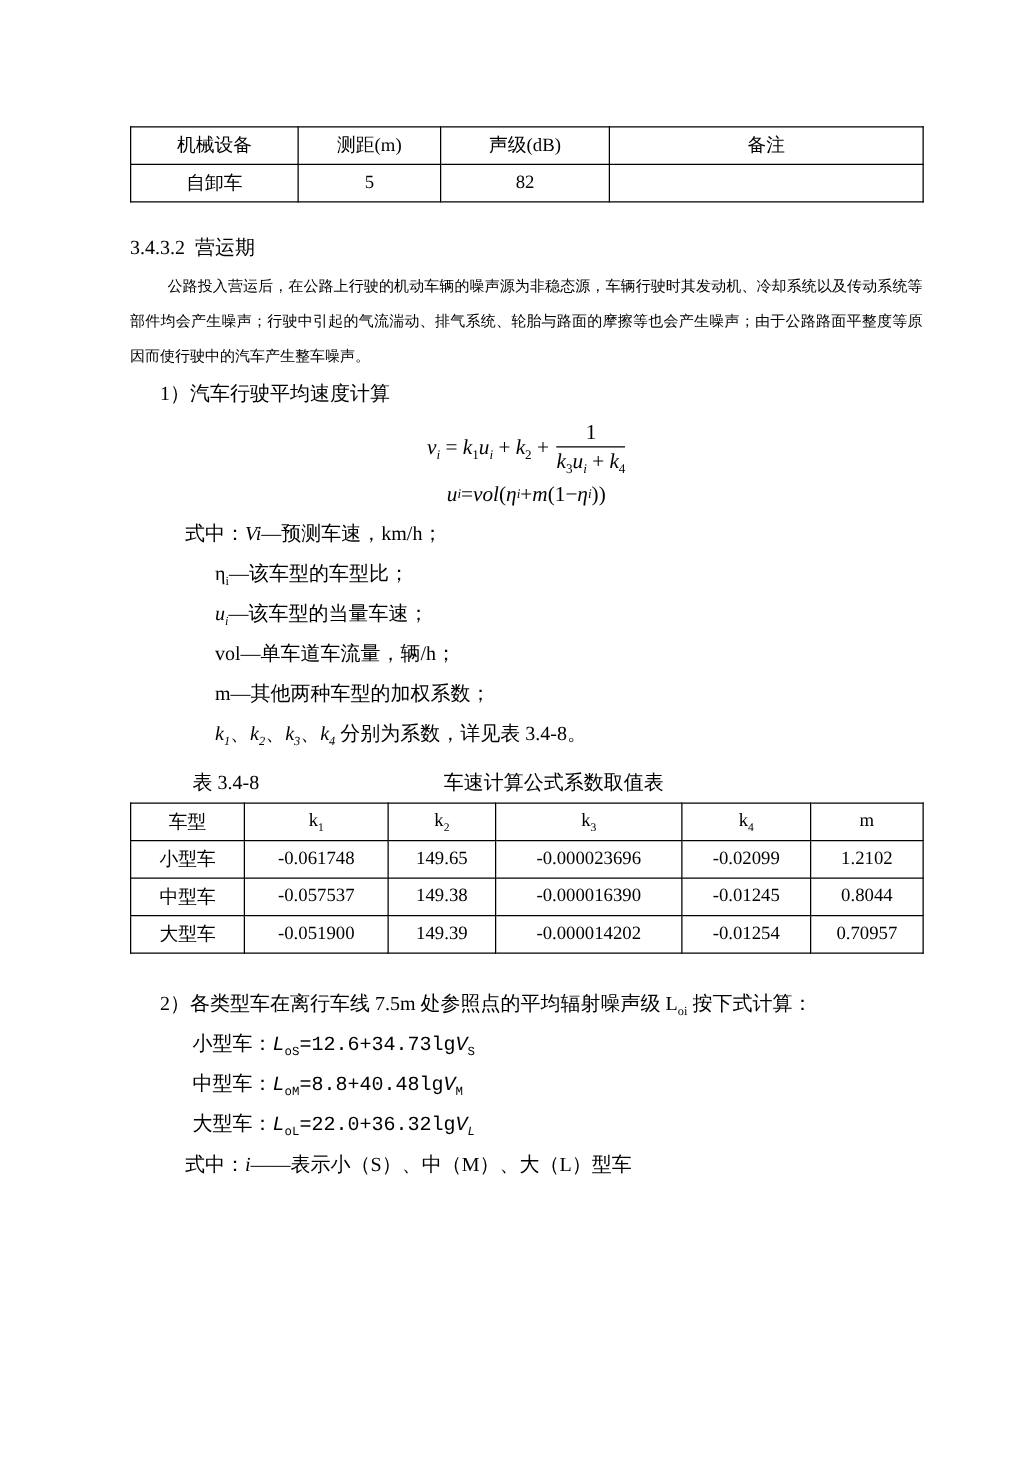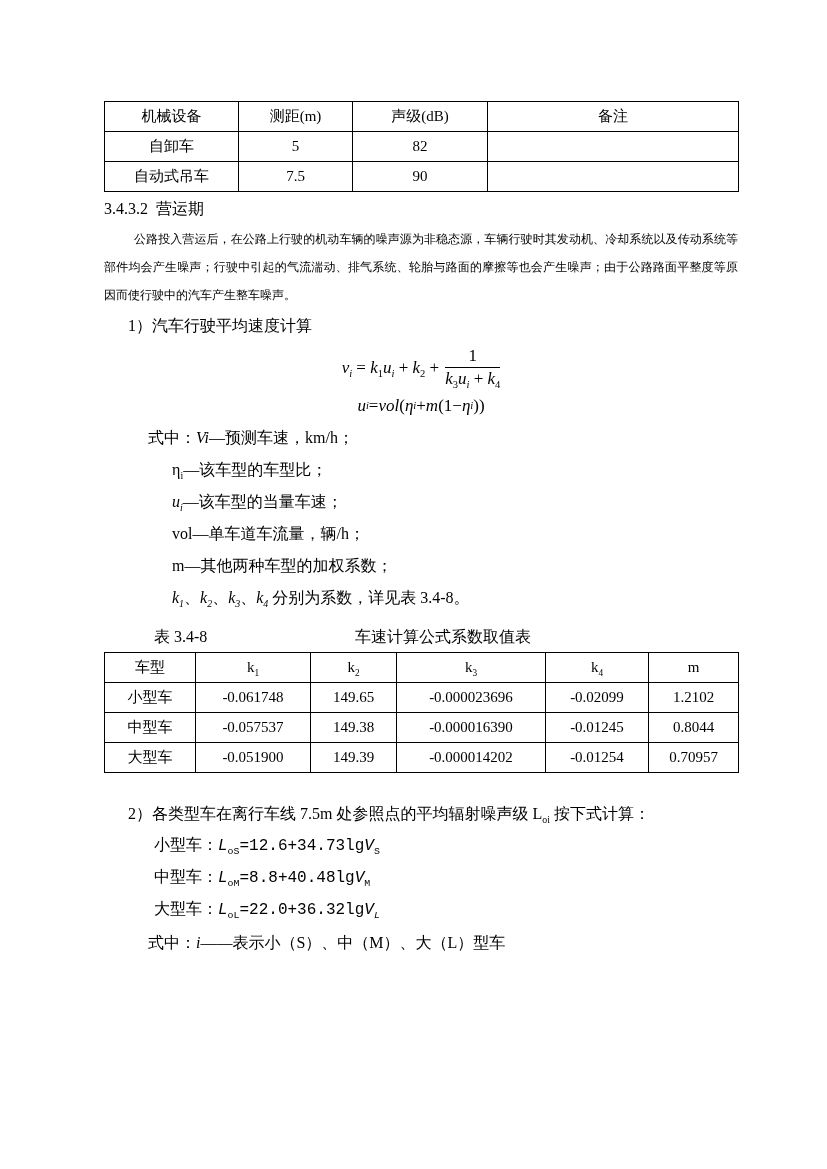"自动式吊车" tr { html: <tr> <td>自动式吊车</td> <td>7.5</td> <td>90</td> <td></td> </tr> -> none }
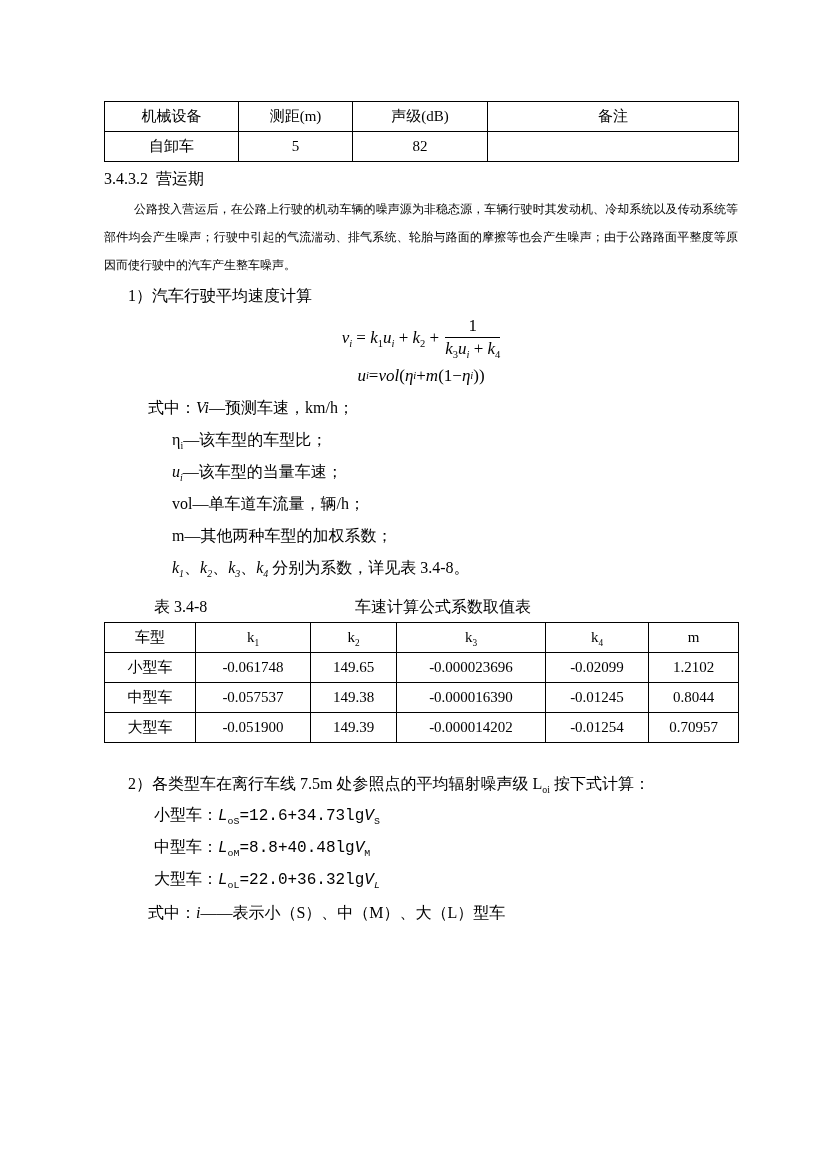"3.4.3.2 营运期" .heading { margin-top: none -> 20px }
